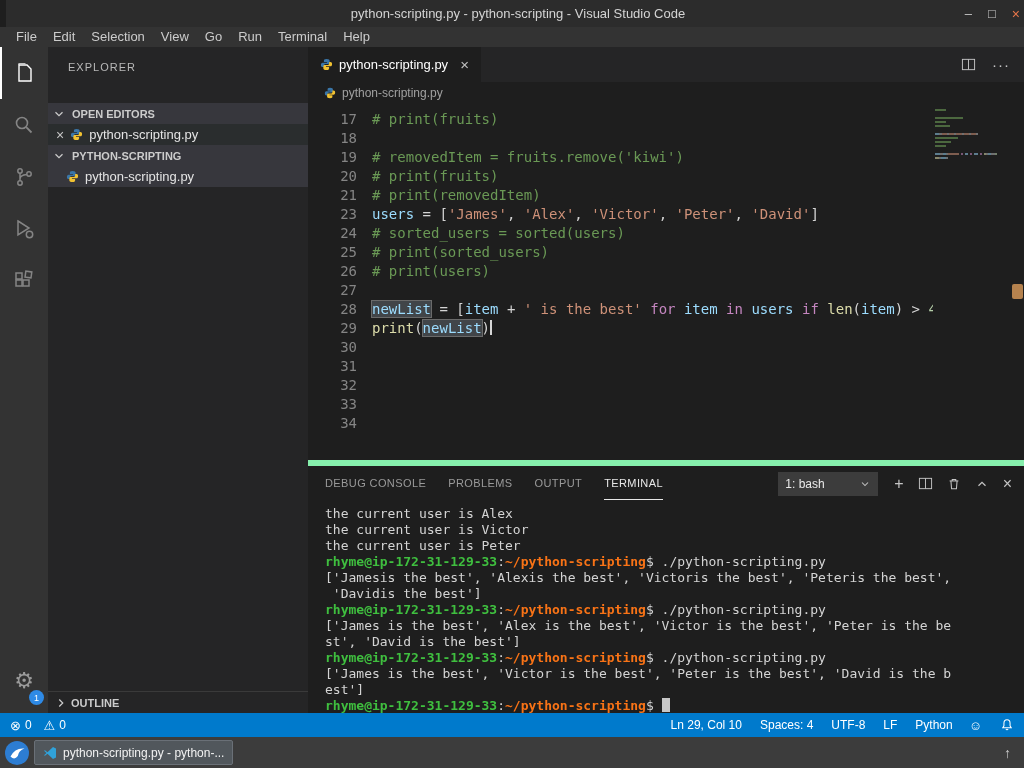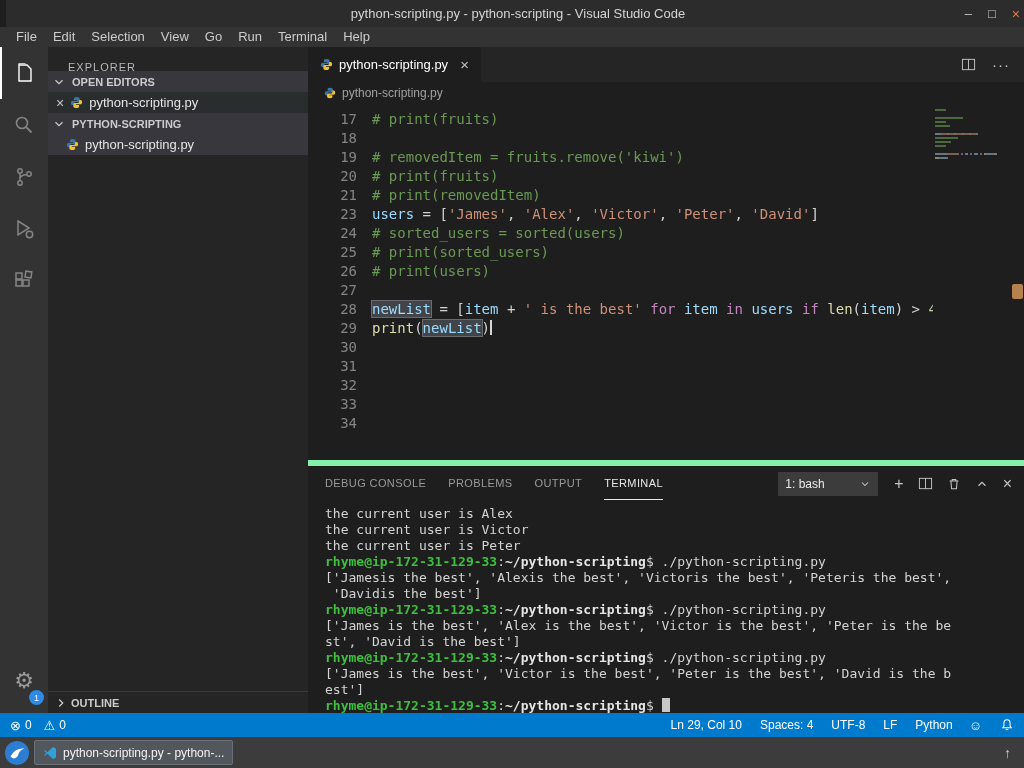"EXPLORER" .sidebar-title { height: 24px -> 56px }
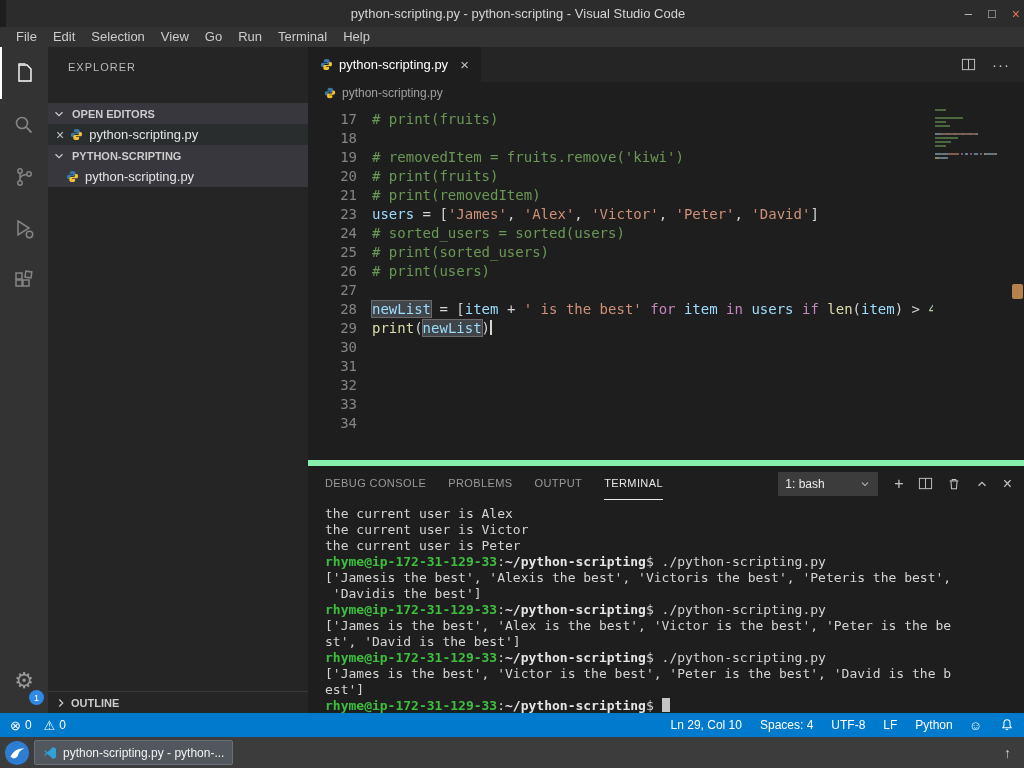"~/python-scripting" .t-blue { color: #e5e5e5 -> #f97316 }
